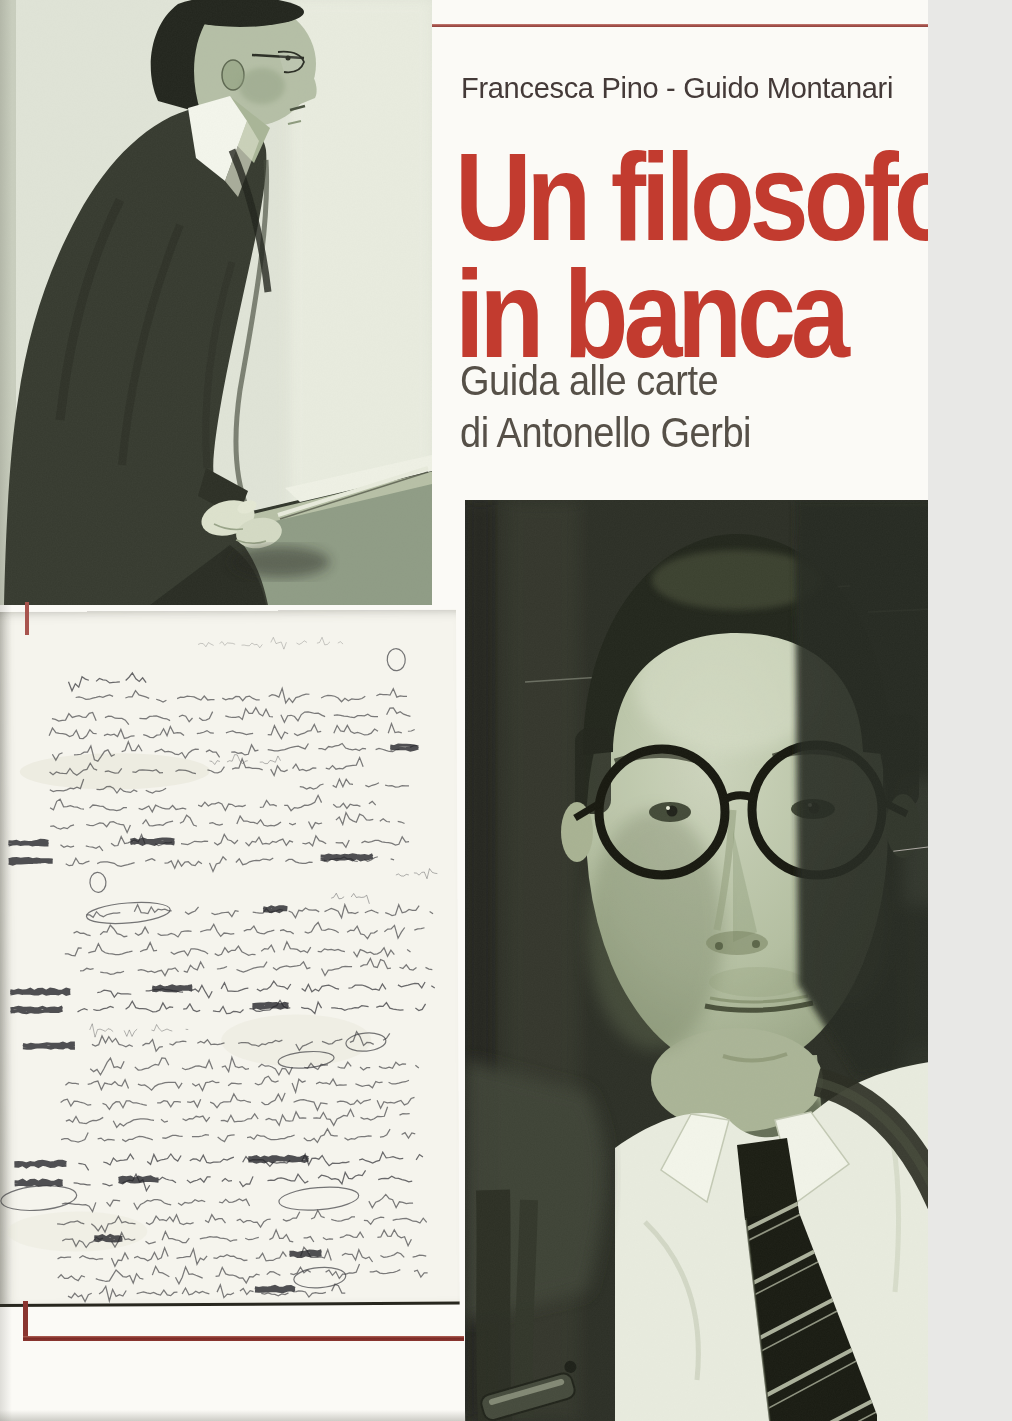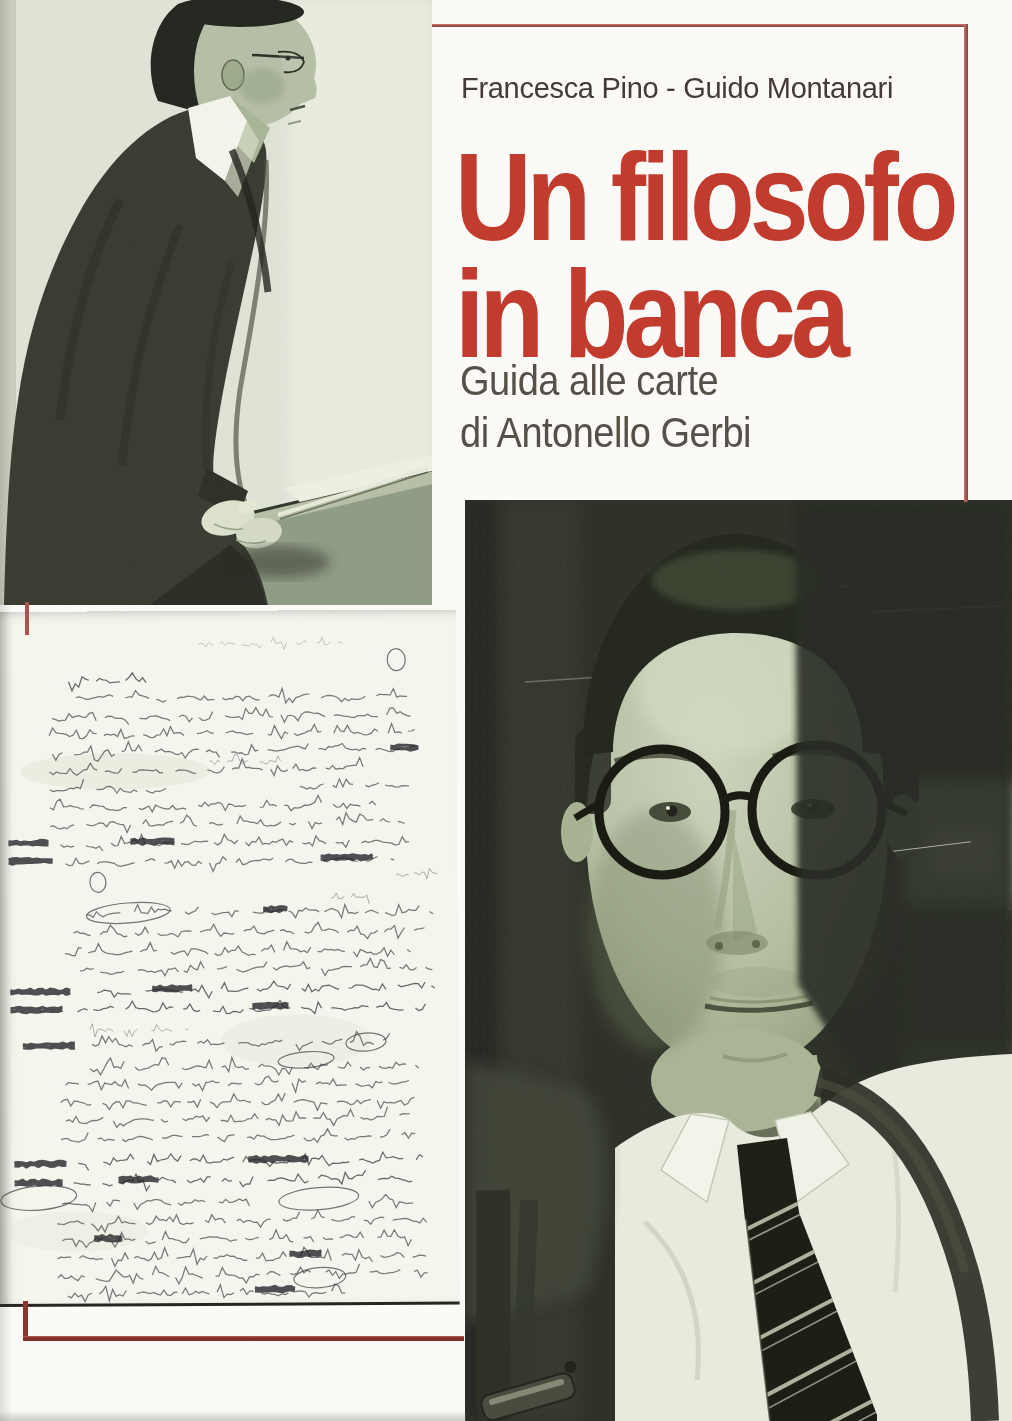"Francesca Pino - Guido Montanari" .page { width: 1012px -> 928px }
